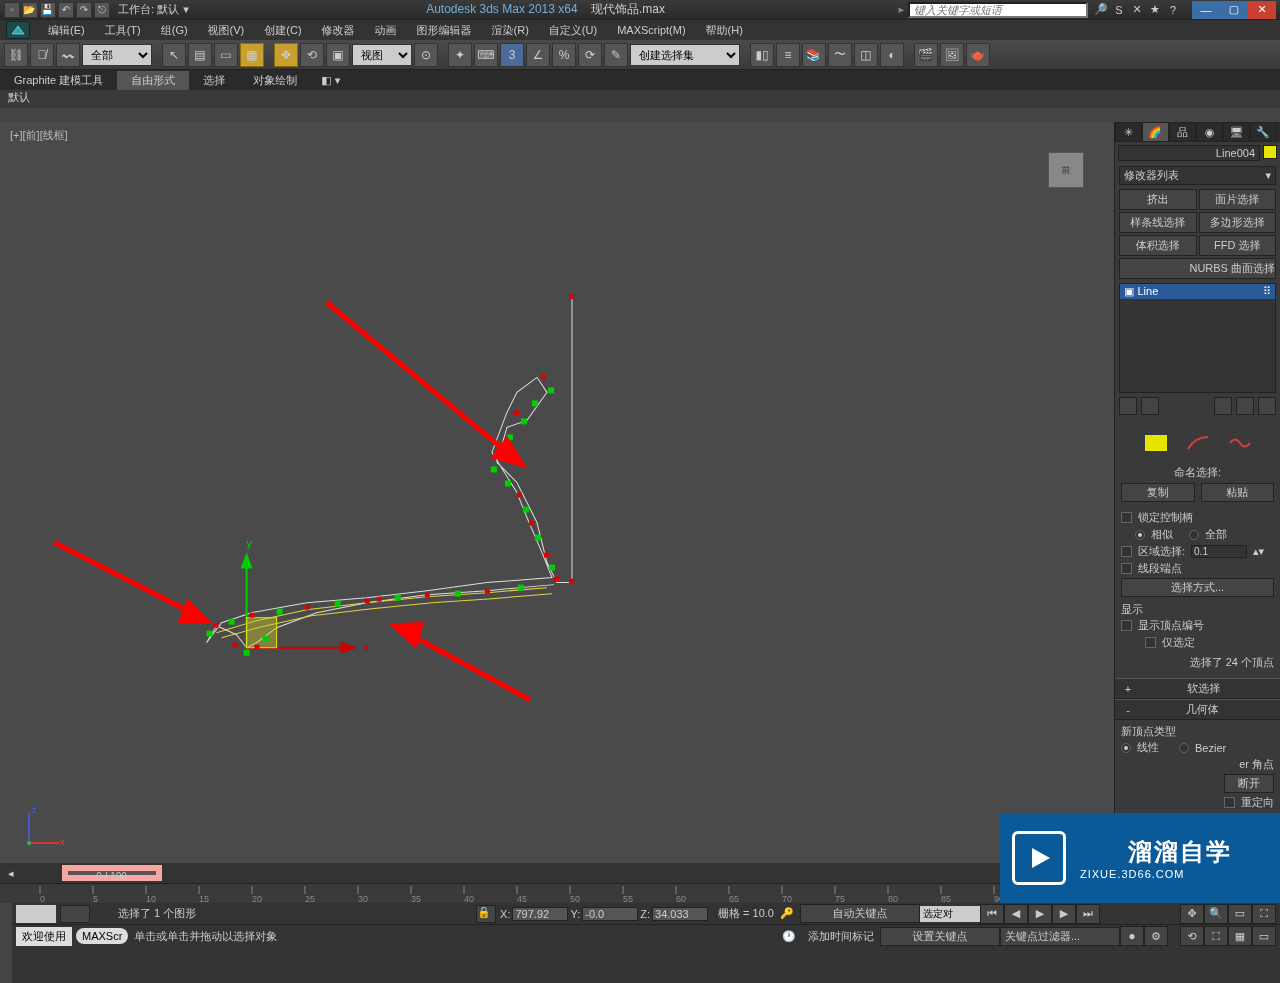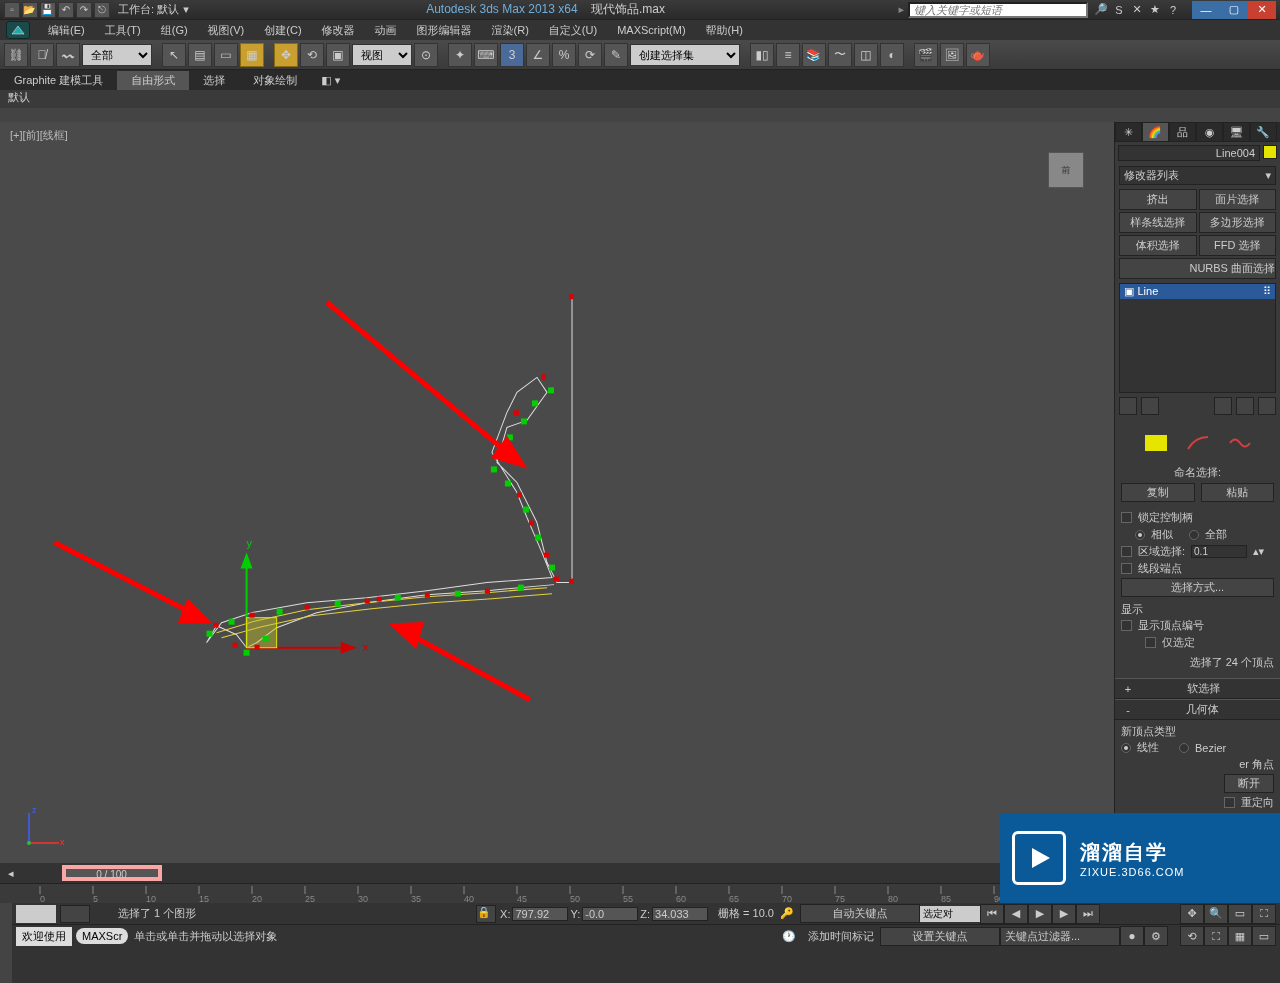"溜溜自学" .wm-txt .big { font-size: 20px -> 24px; margin-left: none -> 48px }
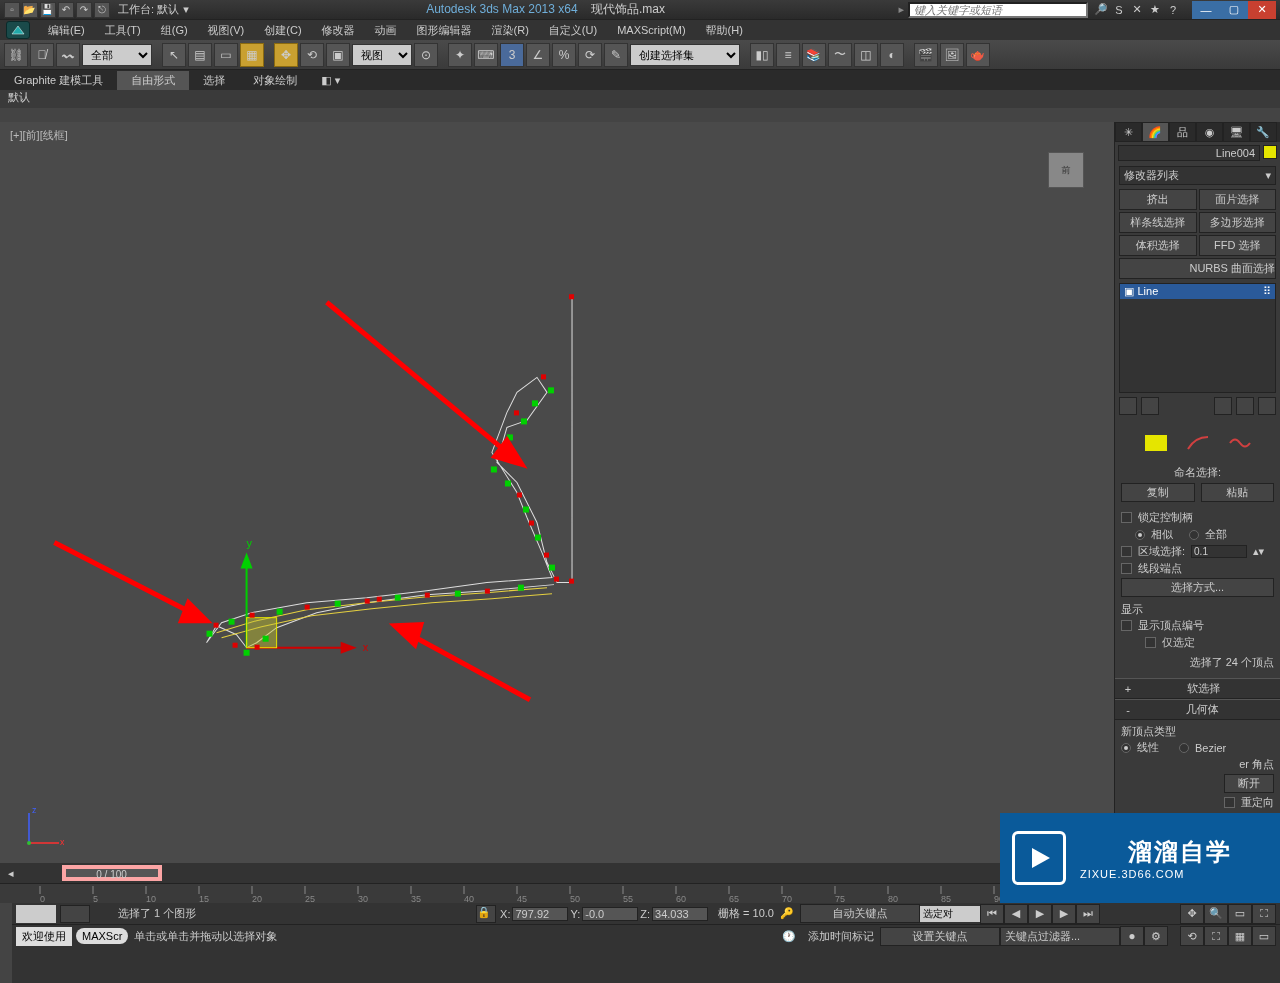"0 / 100" .tl-slider { border: 4px solid #fca5a5 -> 6px solid #fca5a5 }
